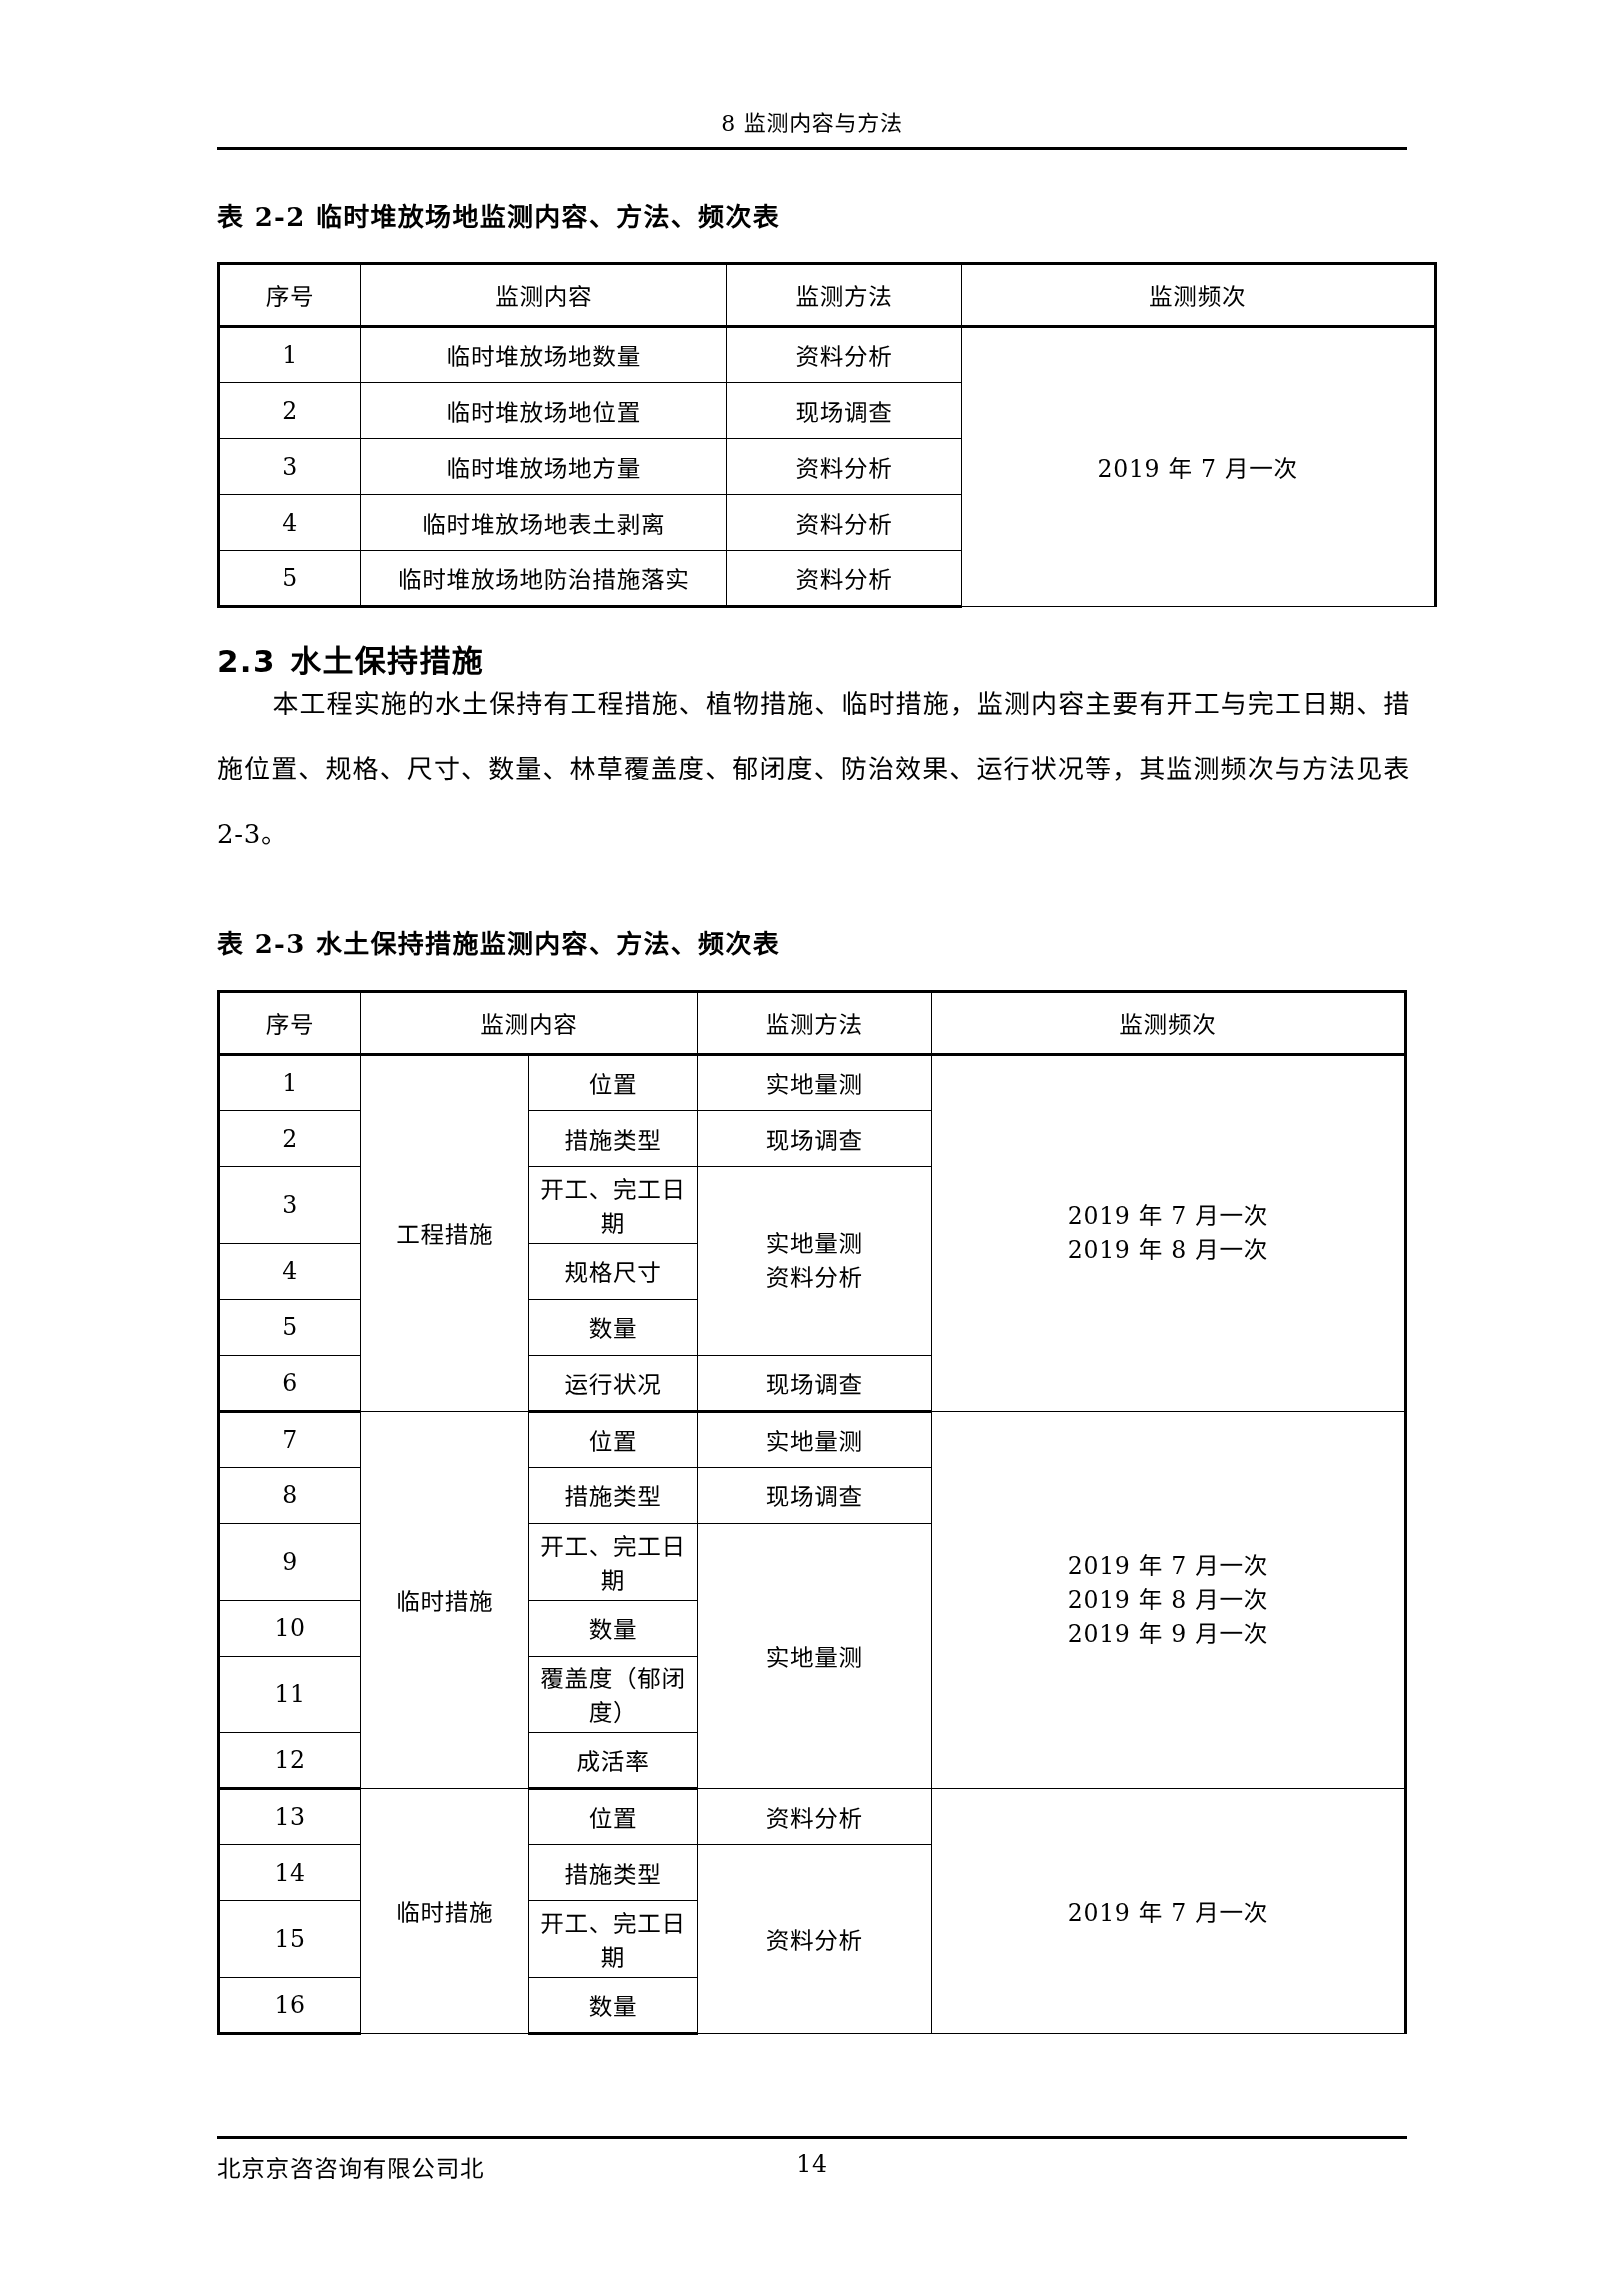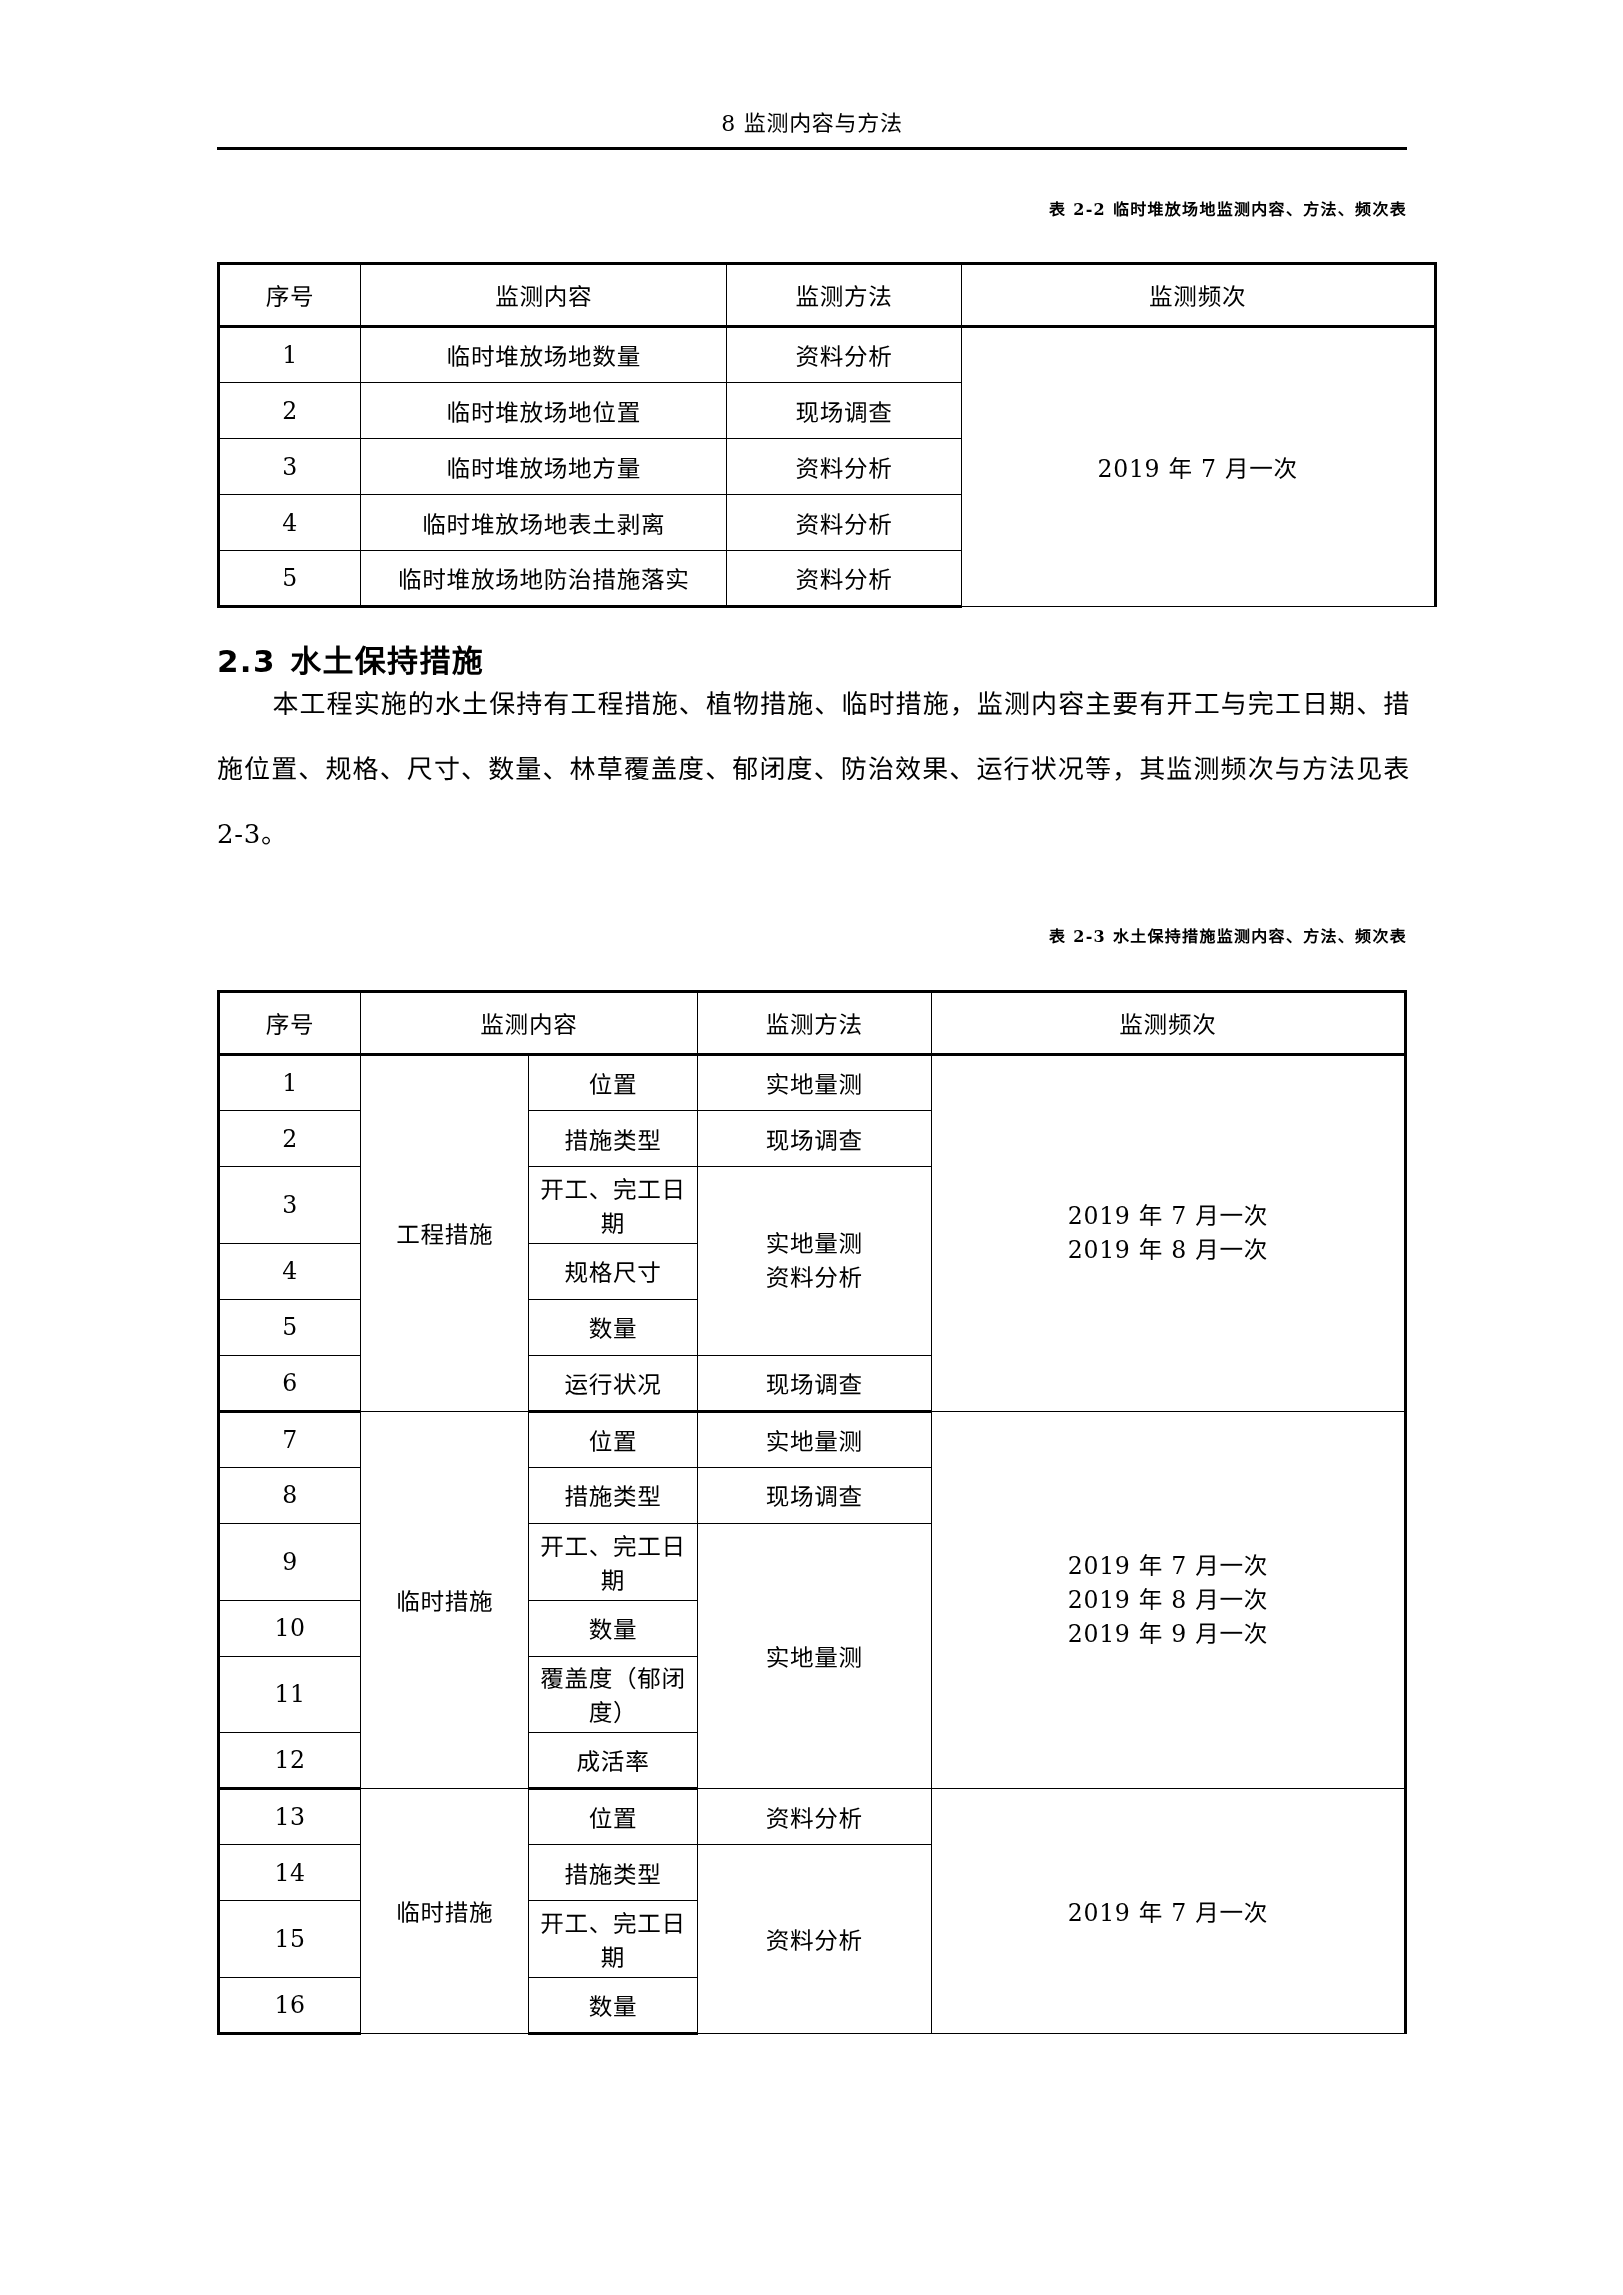"表 2-2 临时堆放场地监测内容、方法、频次表" .table-caption { font-size: 16px -> 26px; text-align: right -> left }
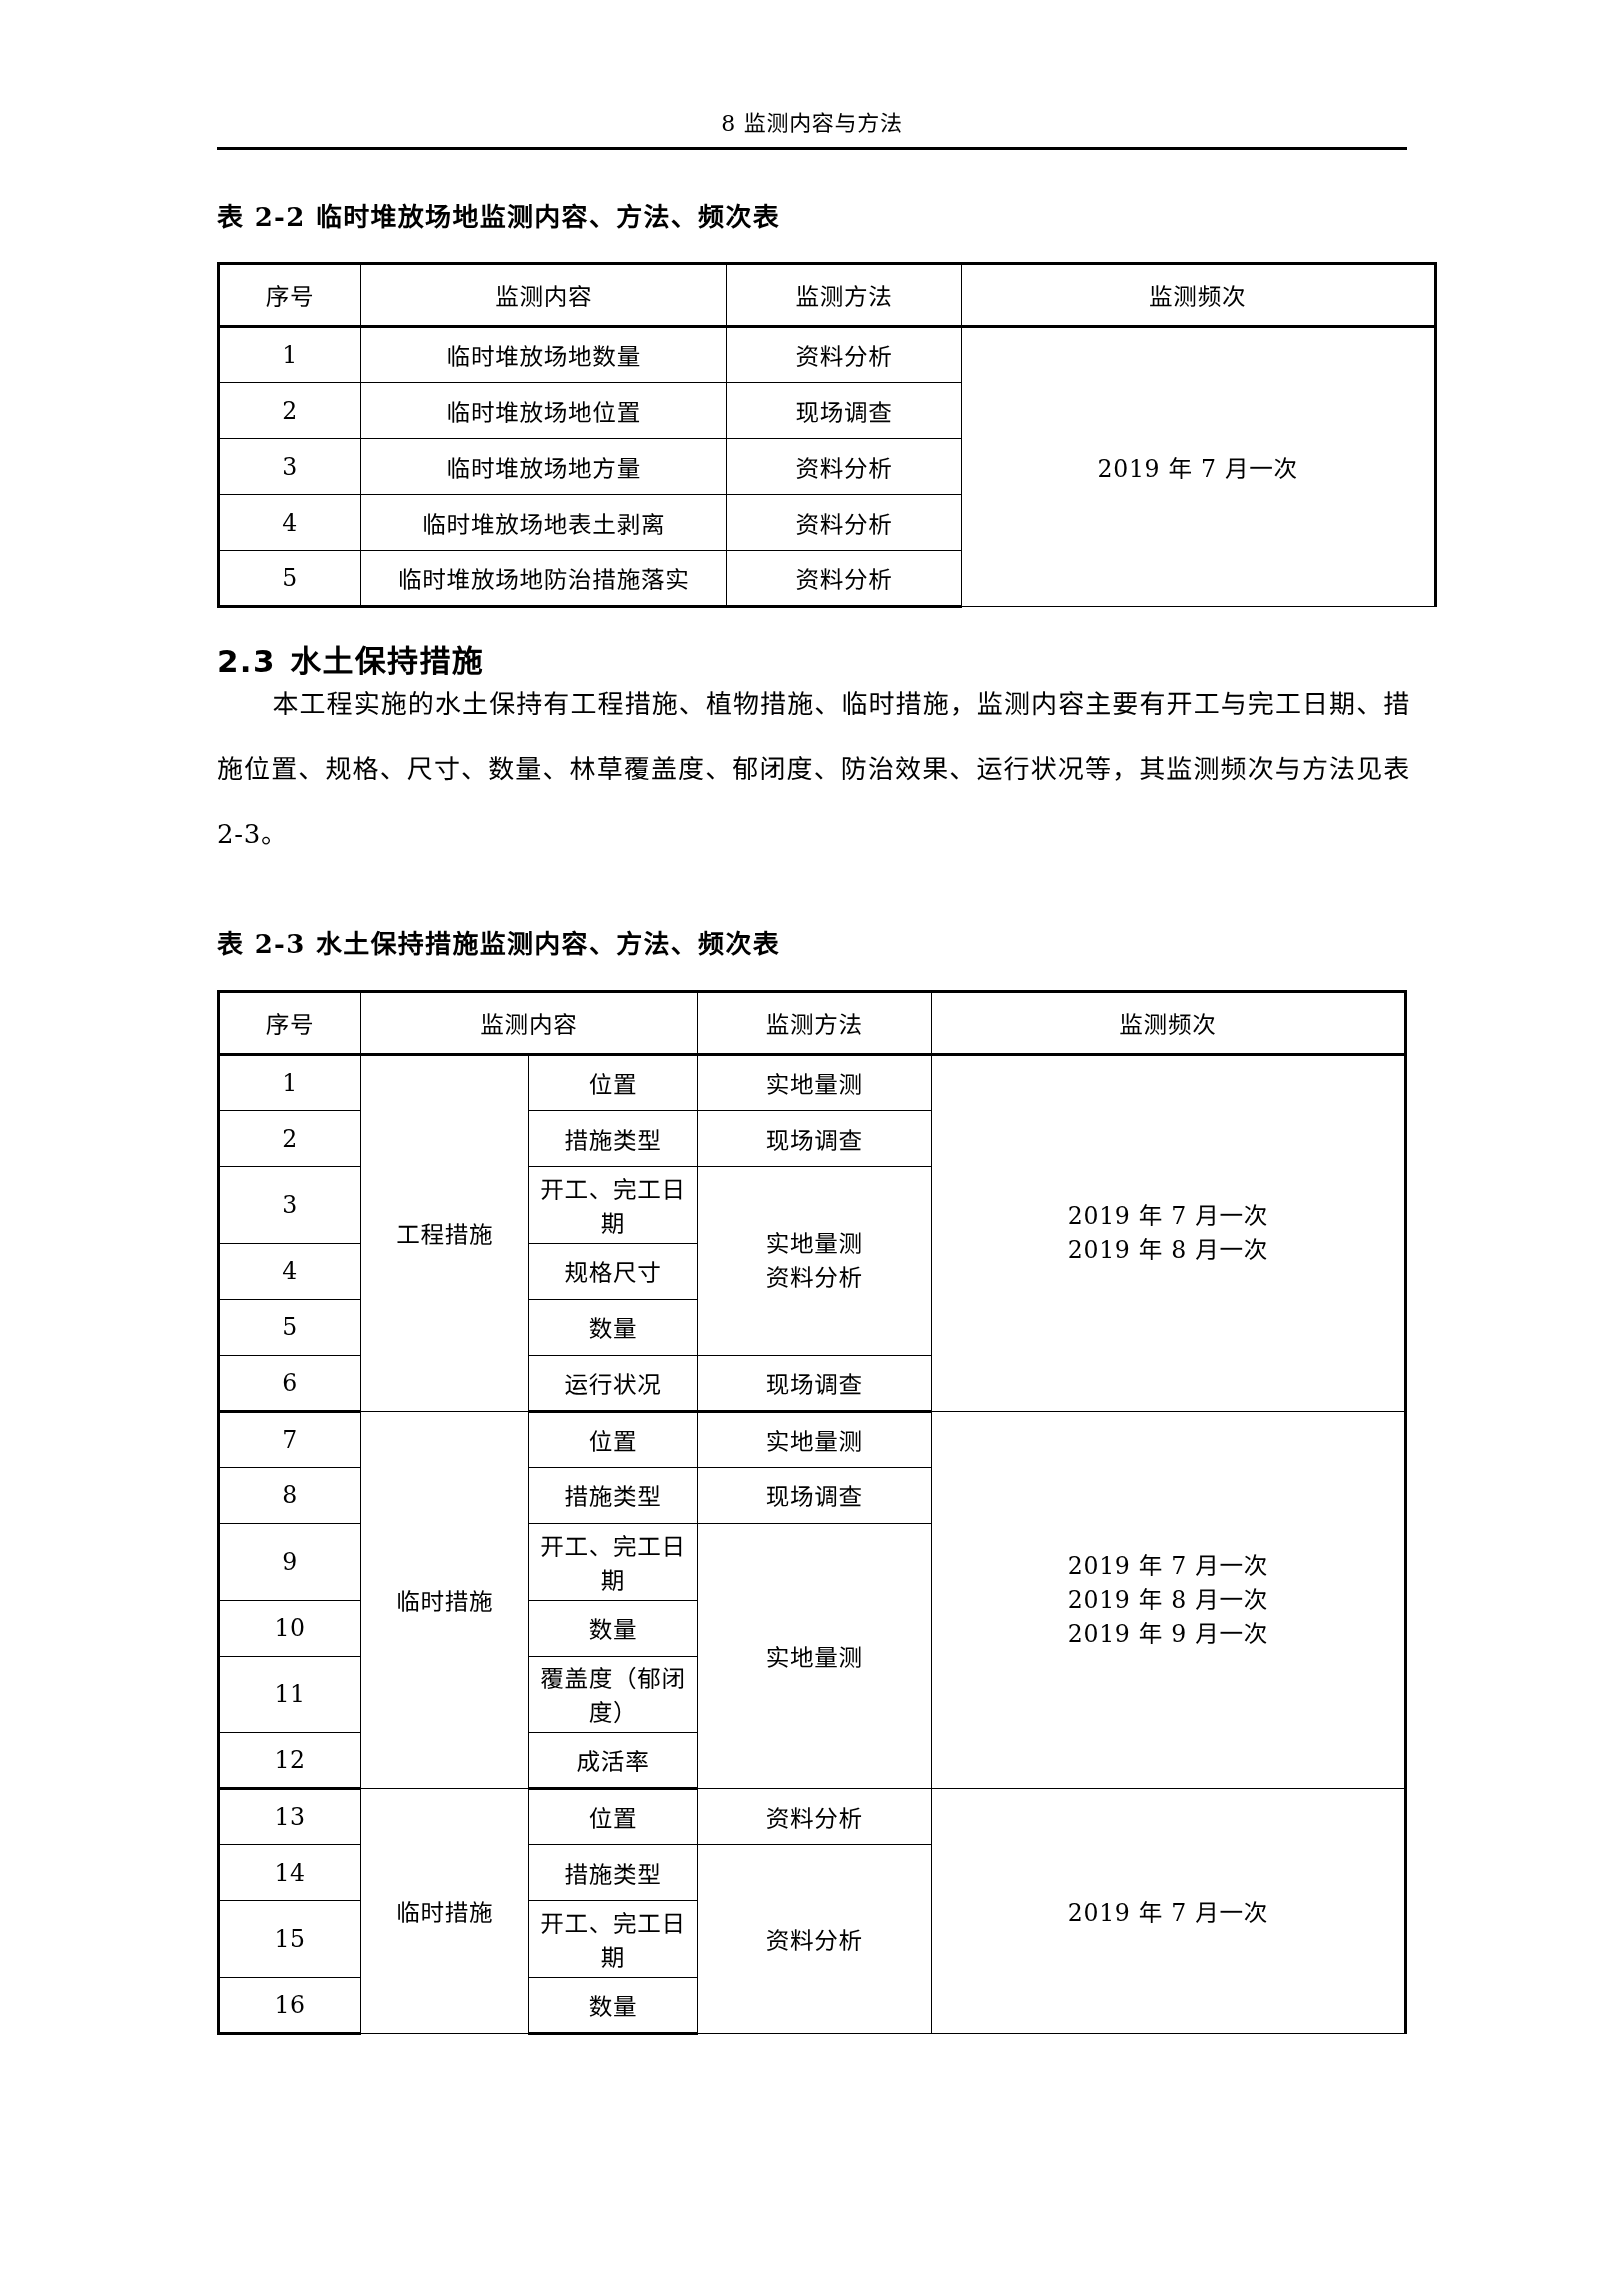"北京京咨咨询有限公司北" div.footer { html: none -> <div> <div></div> <div> <span>北京京咨咨询有限公司北</span> <span>14</span> </div> </div> }
